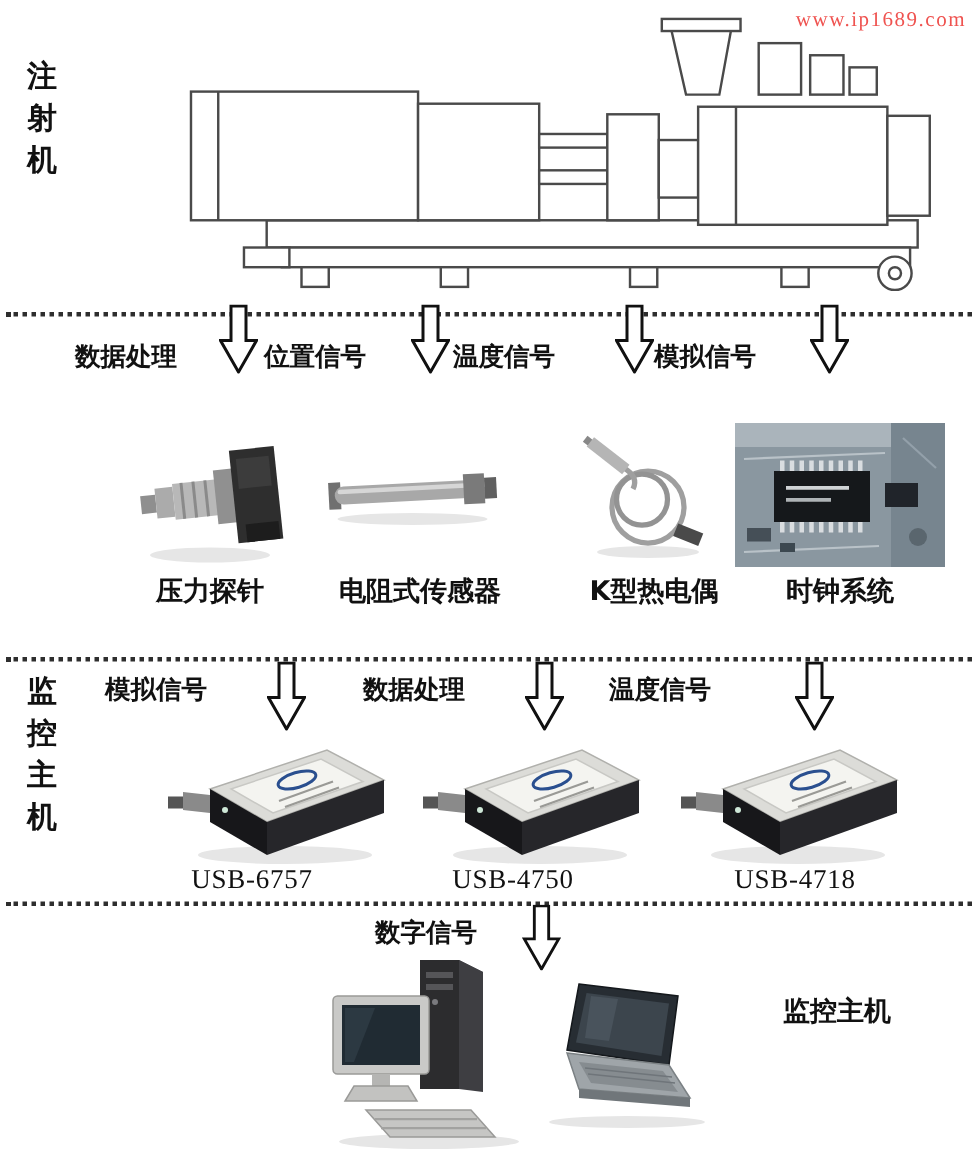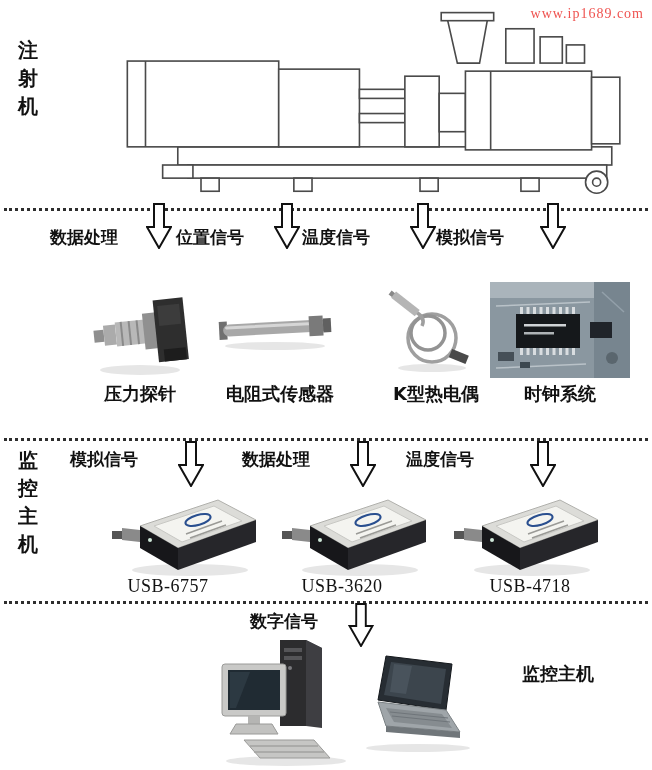"USB-3620" div.usb-label { text: USB-3620 -> USB-4750 }
